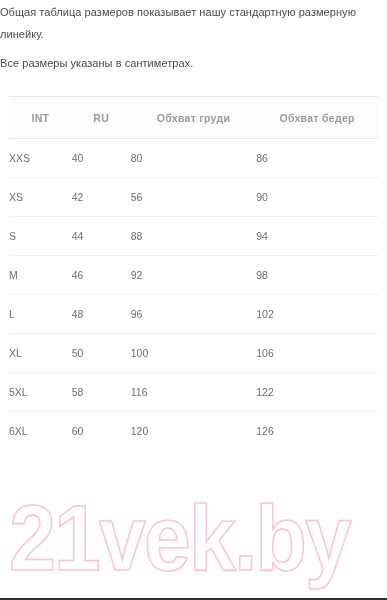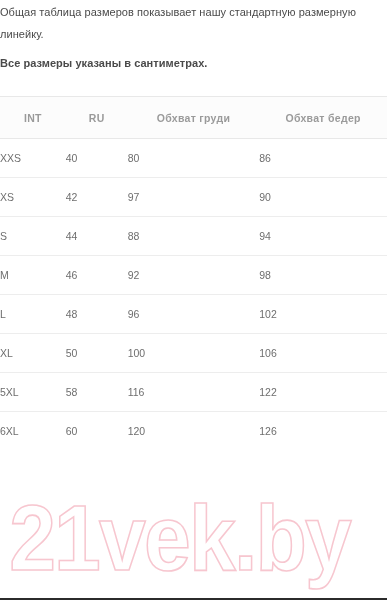"Все размеры указаны в сантиметрах." .intro p.second { font-weight: bold -> none }
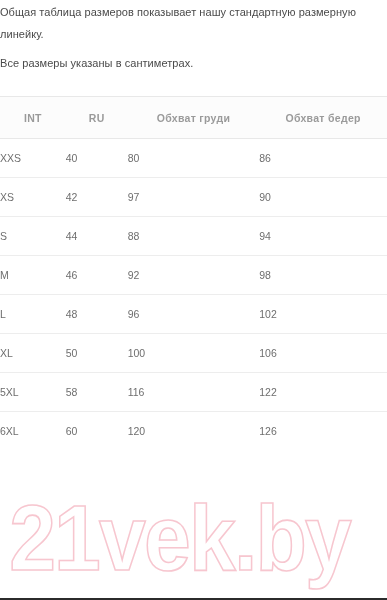"INT" .table-wrap { padding: 0 0 -> 0 9px }
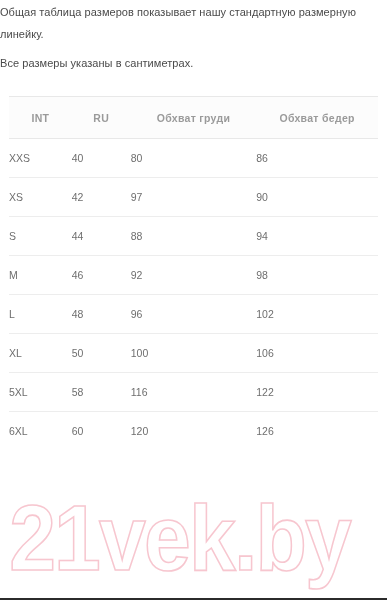"97" td { text: 97 -> 56 }
